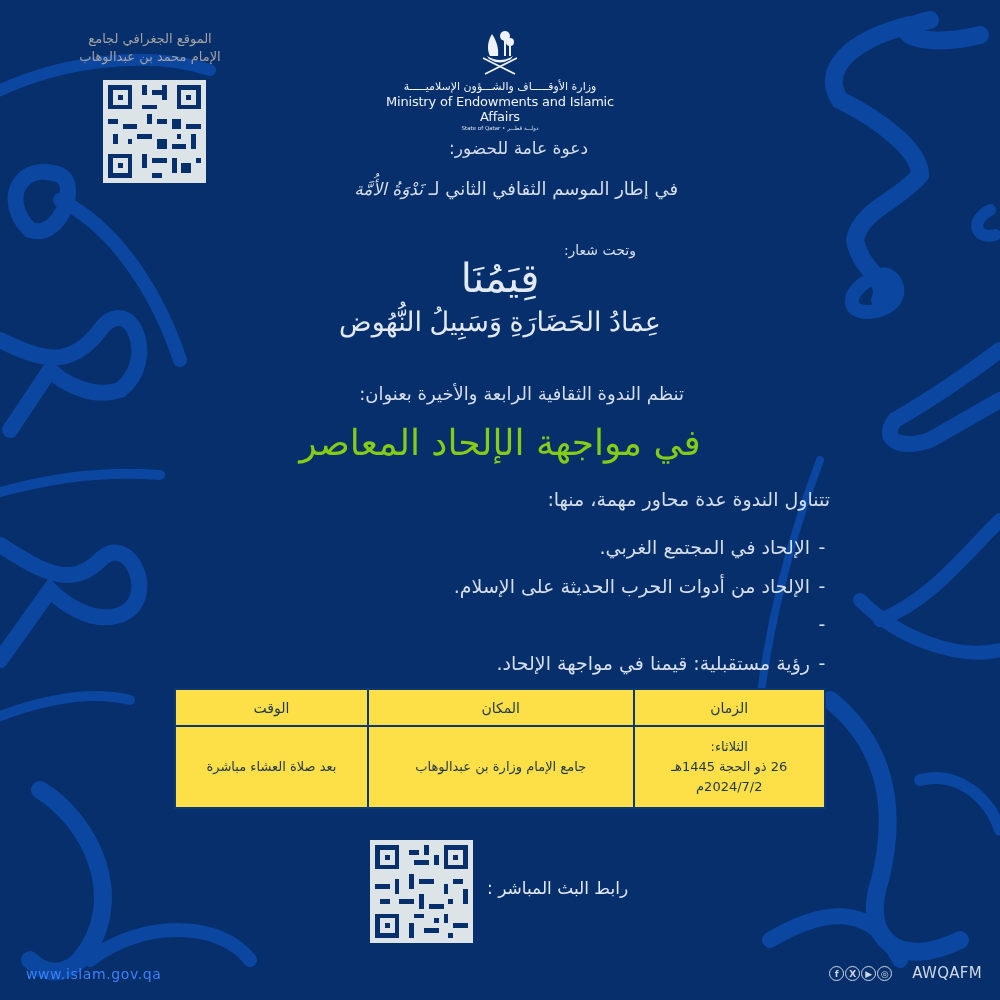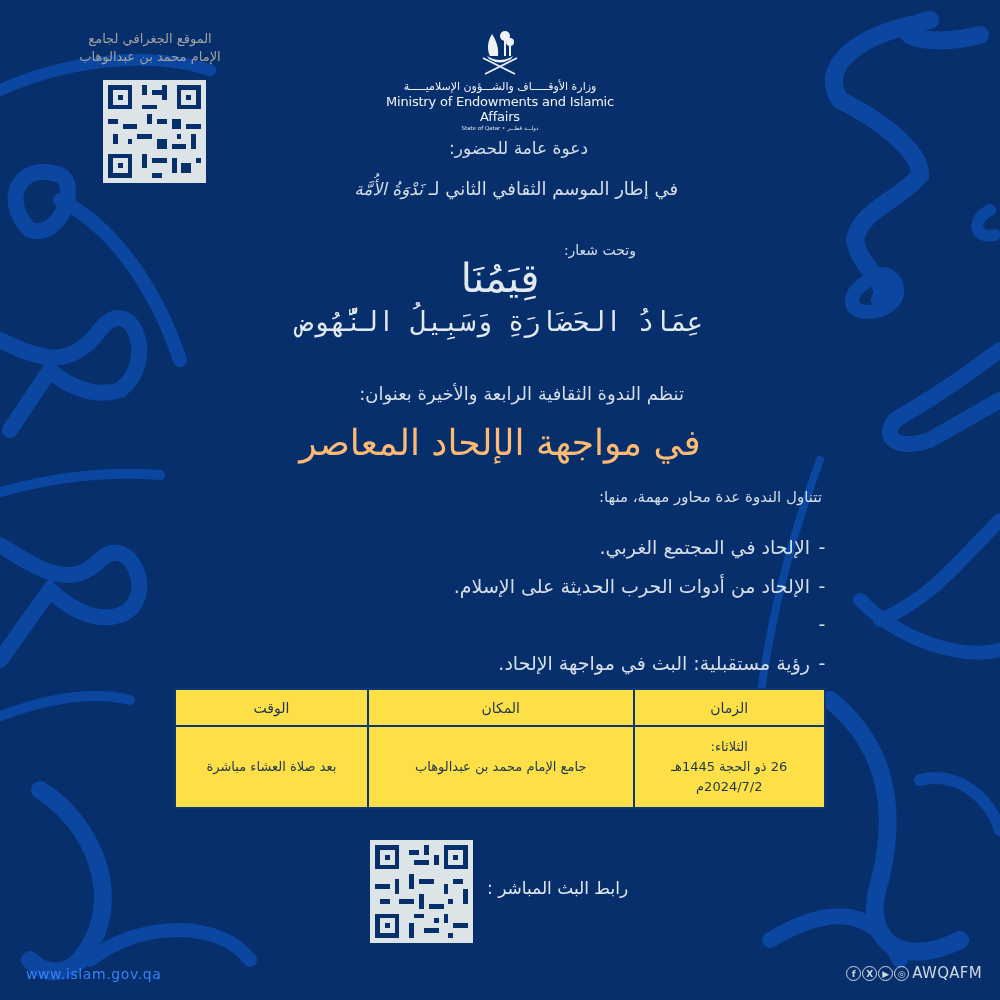"عِمَادُ الحَضَارَةِ وَسَبِيلُ النُّهُوض" .slogan-sub { font-family: Liberation Mono, monospace -> Liberation Sans, sans-serif }
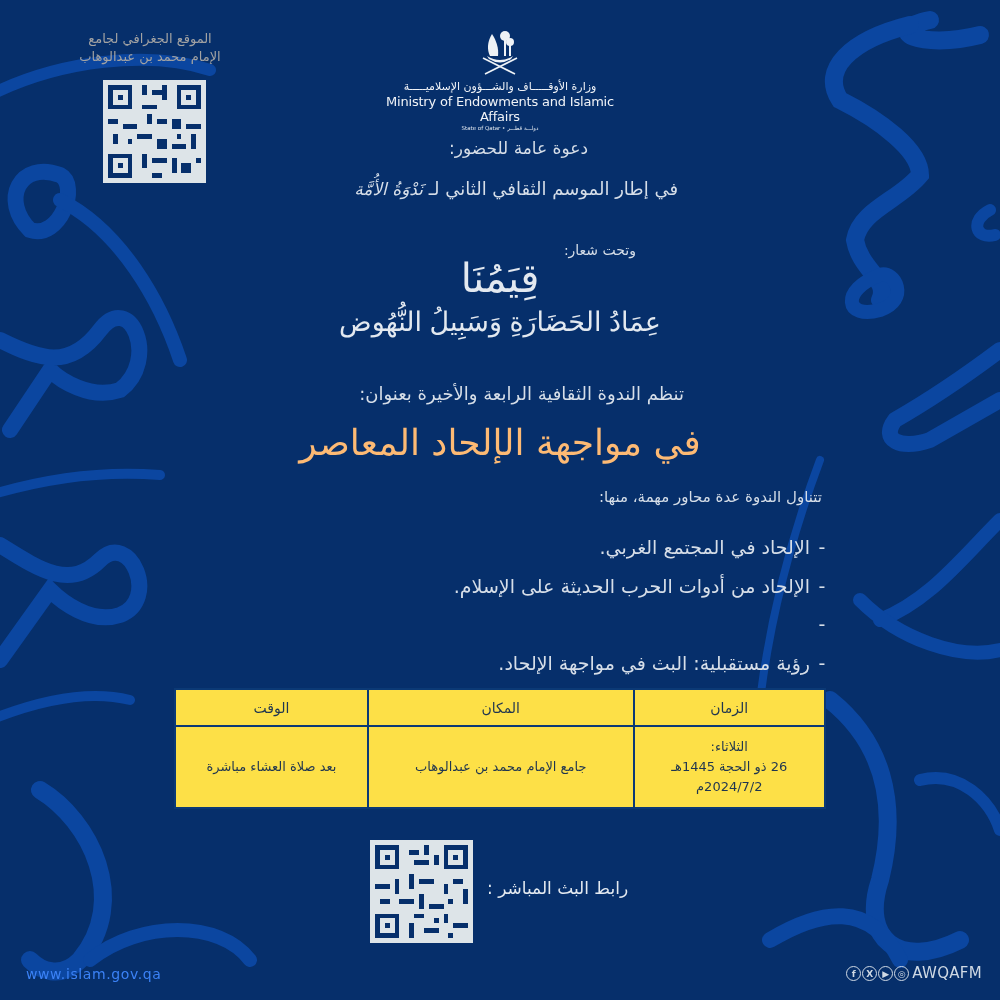"في مواجهة الإلحاد المعاصر" .title { color: #fdba74 -> #84cc16 }
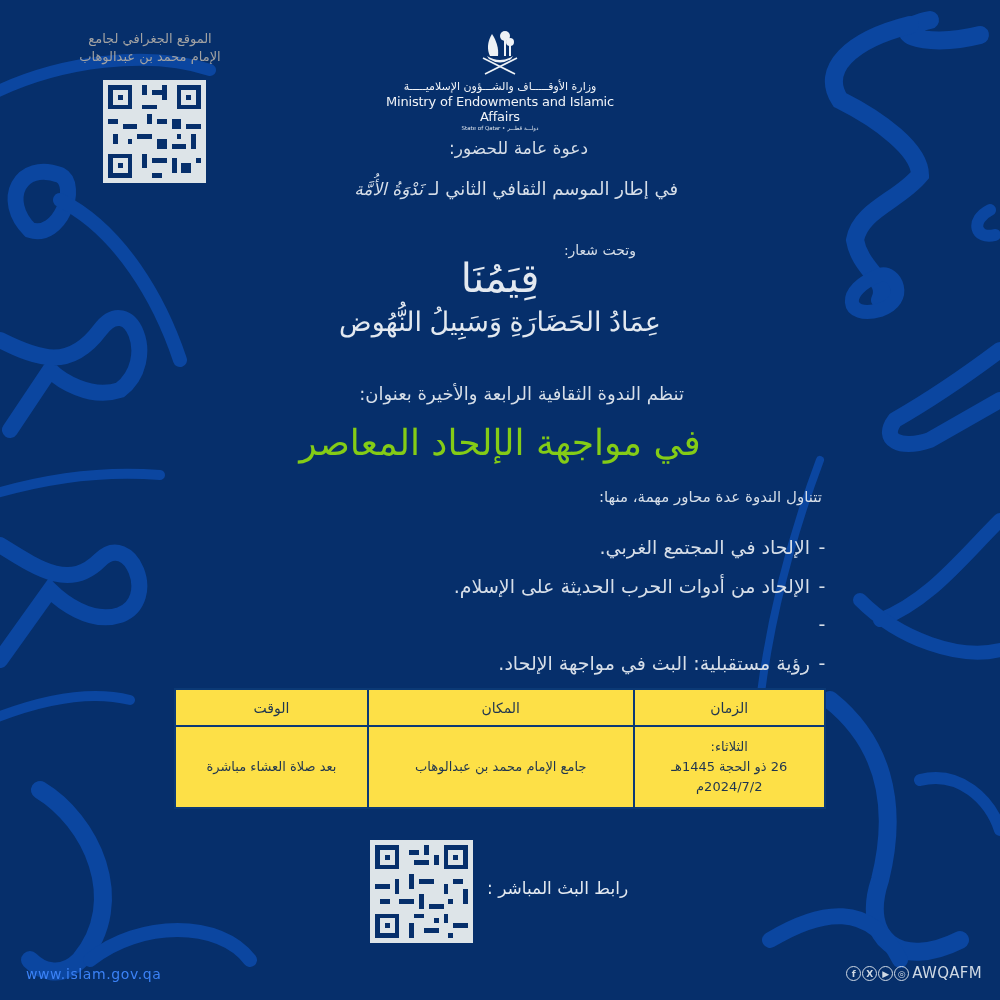"تتناول الندوة عدة محاور مهمة،" .topics-intro { font-size: 15px -> 19px; right: 178px -> 170px }
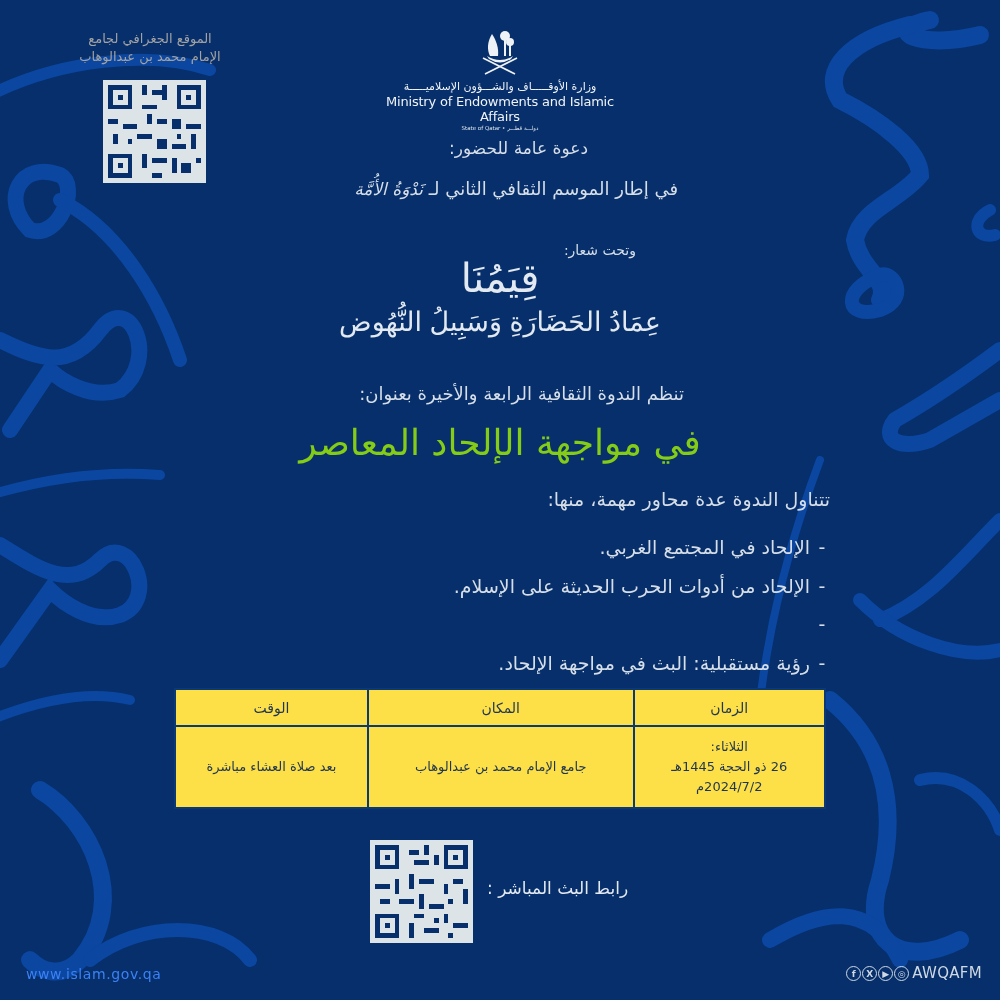"رؤية مستقبلية: البث في مواجهة" span { text: البث -> قيمنا }
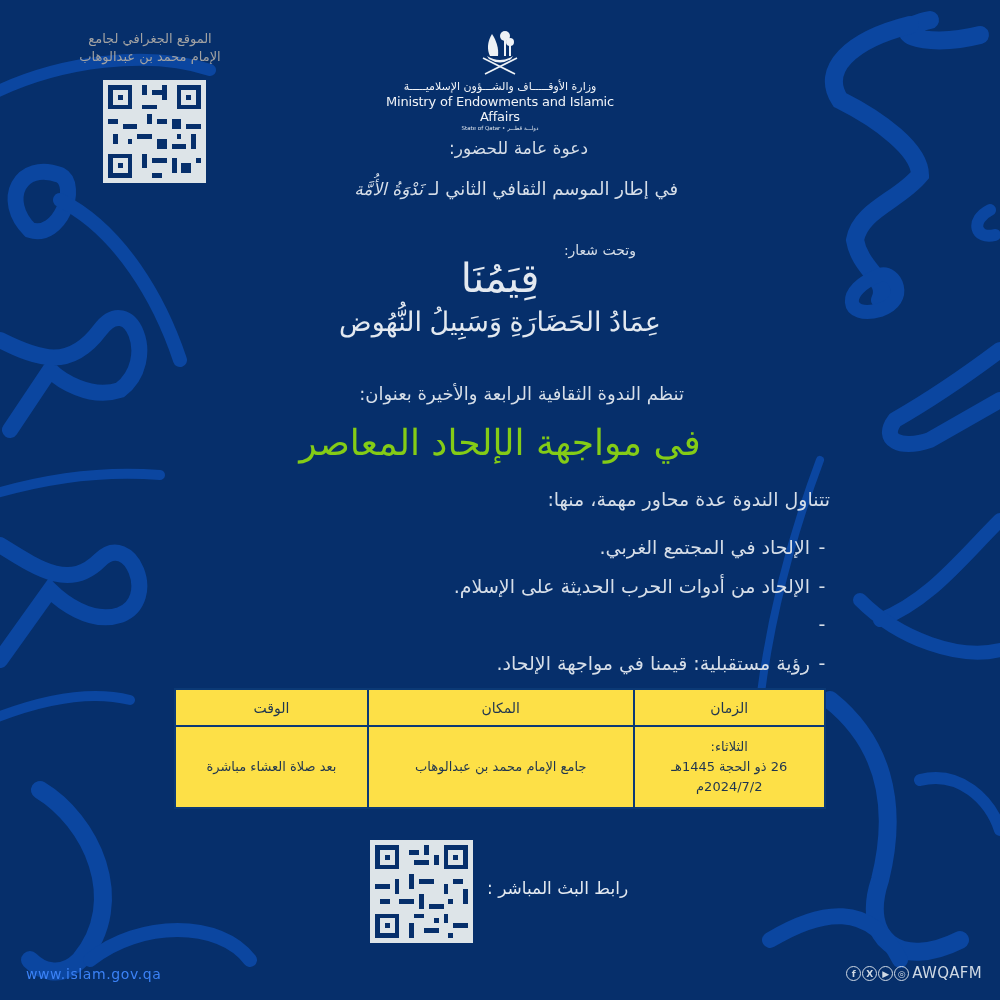"جامع الإمام محمد بن عبدالوهاب" td { text: محمد -> وزارة }
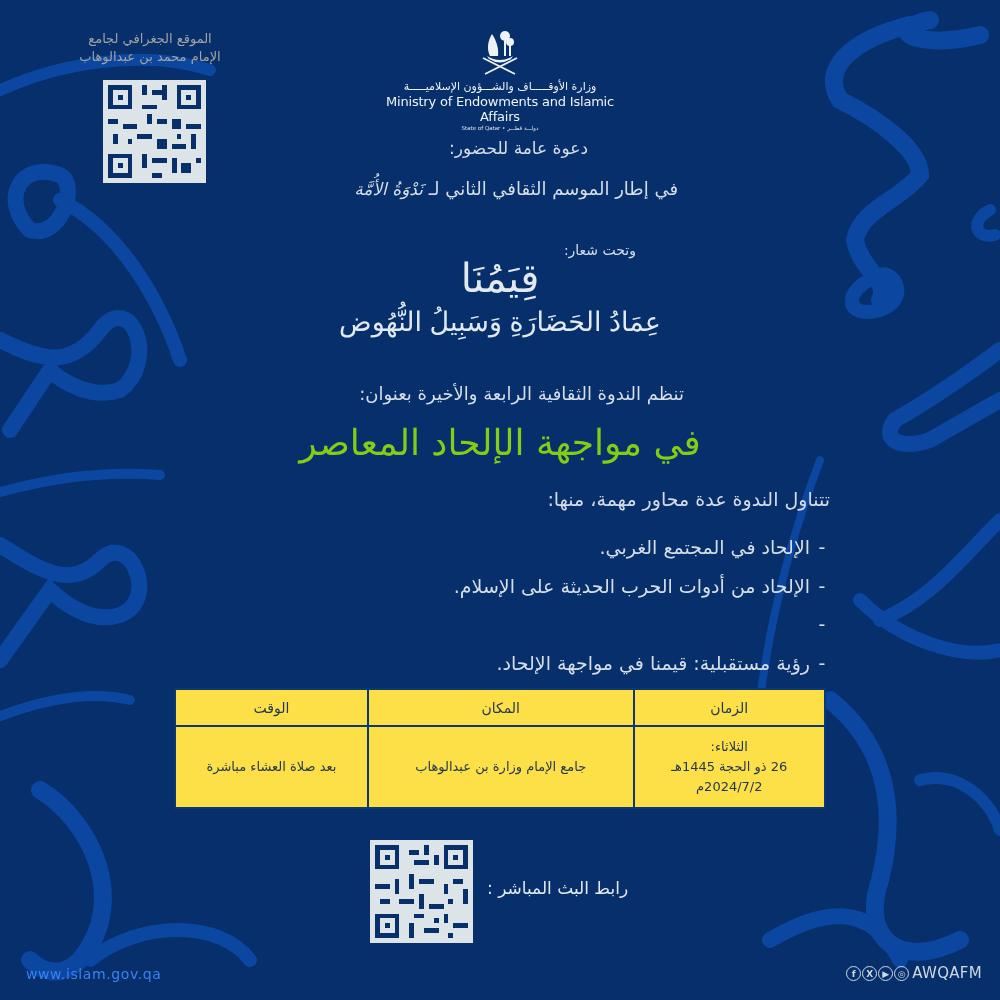"AWQAFM" .social .handle { margin-left: 2px -> 19px }
